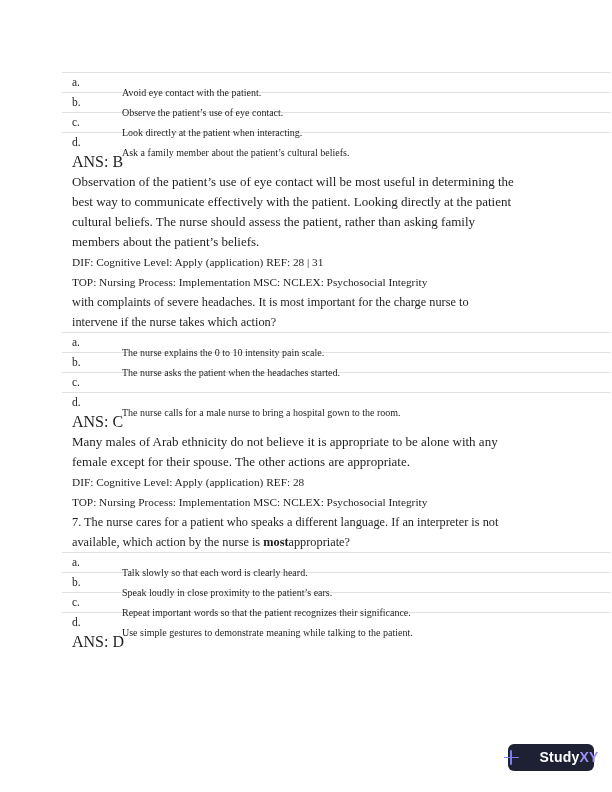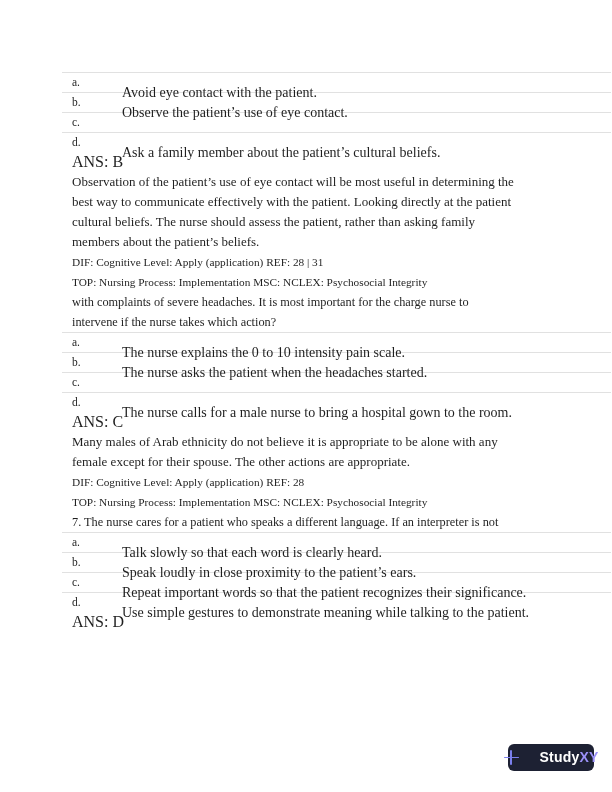"Avoid eye contact with the" .option-text { font-size: 14px -> 10px }
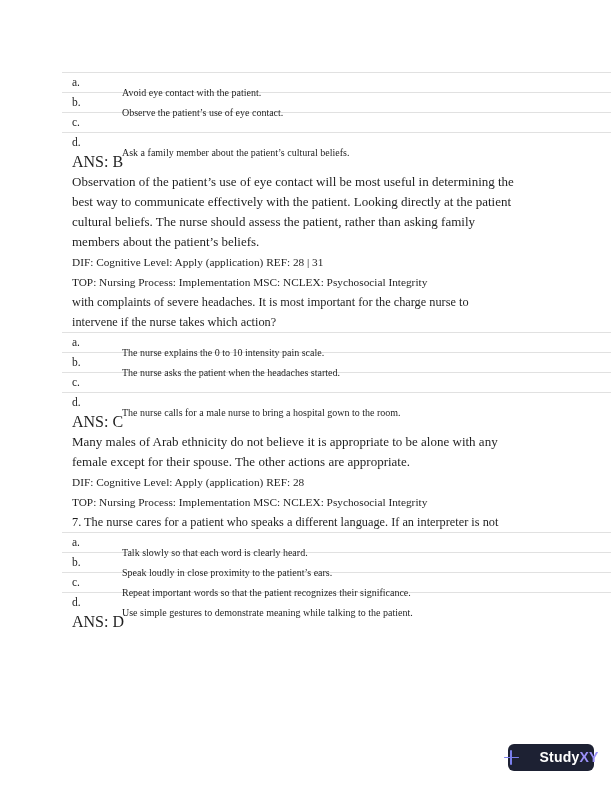"Look directly at the patient" span.option-text { html: none -> <span>Look directly at the patient when interacting.</span> }
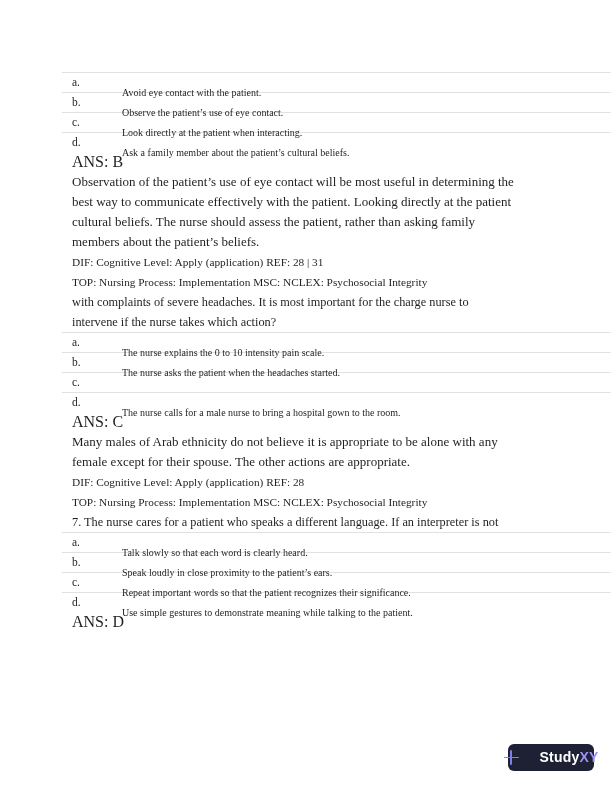"available, which action by the" div.row { html: none -> <div><span>available, which action by the nurse is </span><span>most</span><span>appropriate?</span></div> }
